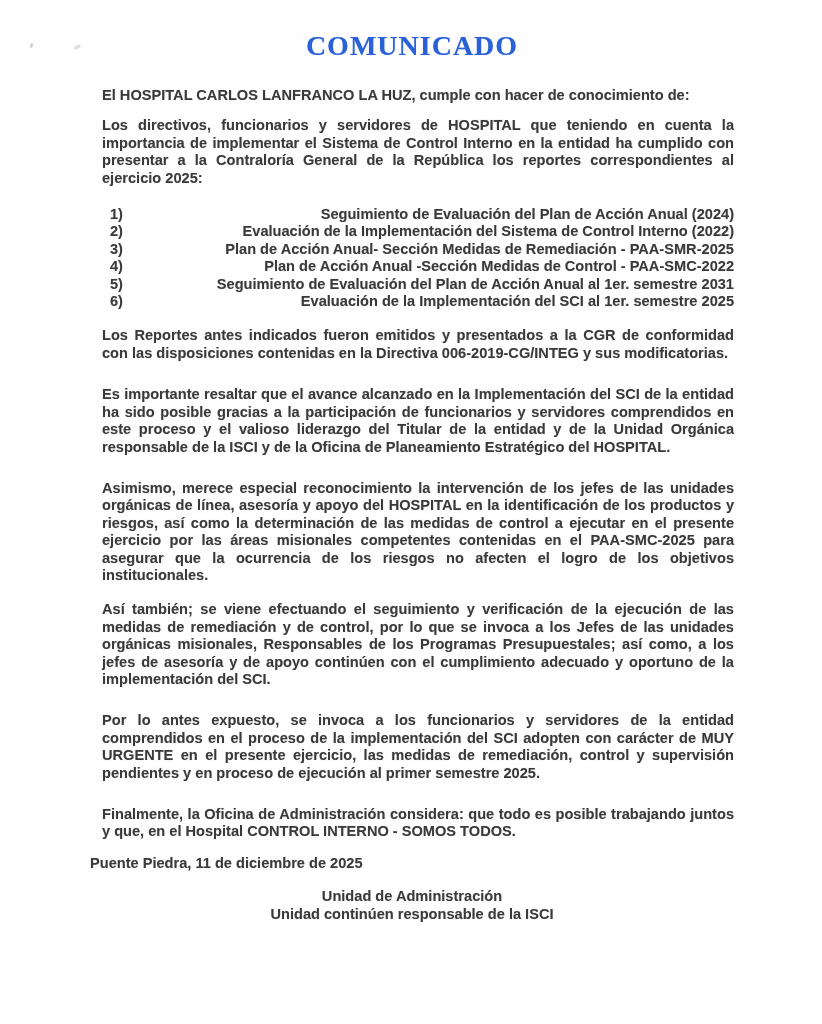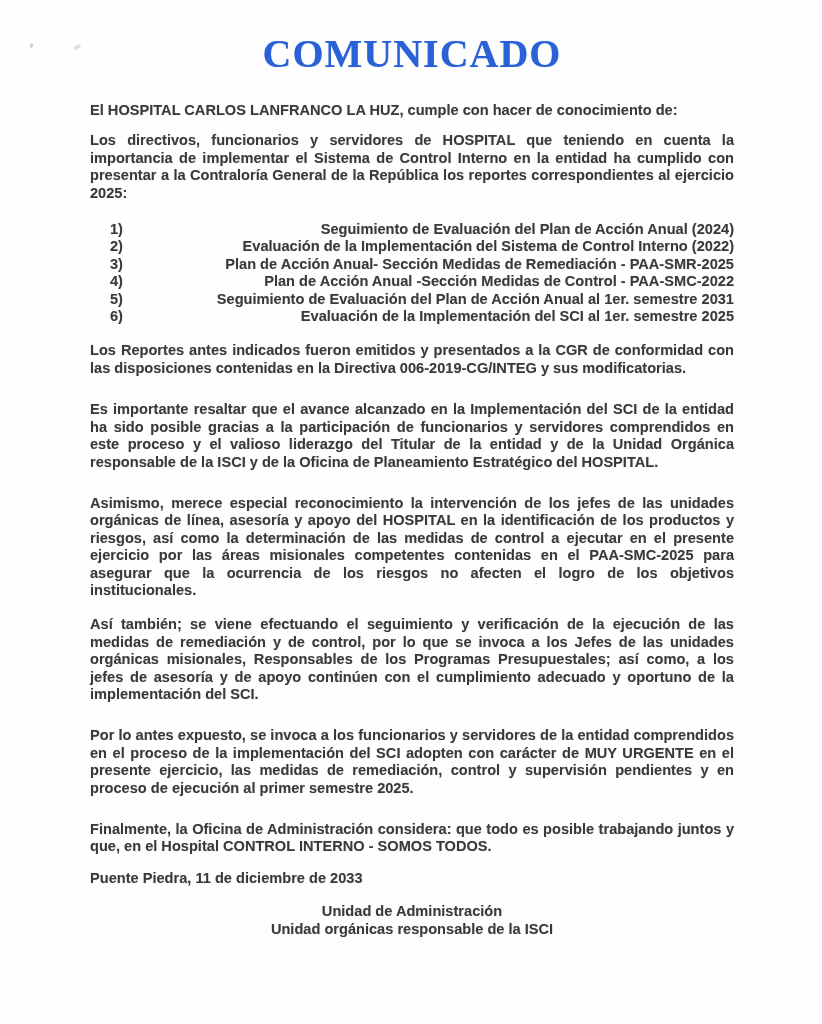"COMUNICADO" h1.doc-title { font-size: 40px -> 28px }
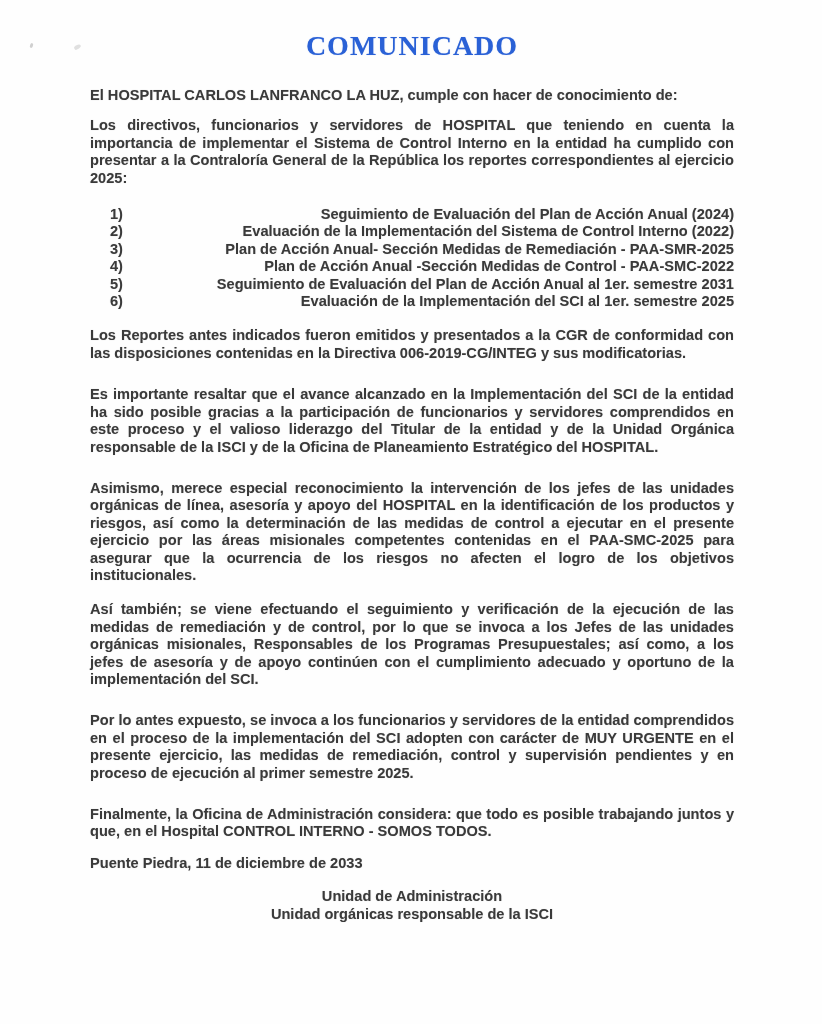"El HOSPITAL CARLOS LANFRANCO LA" p.para { margin-left: none -> 12px }
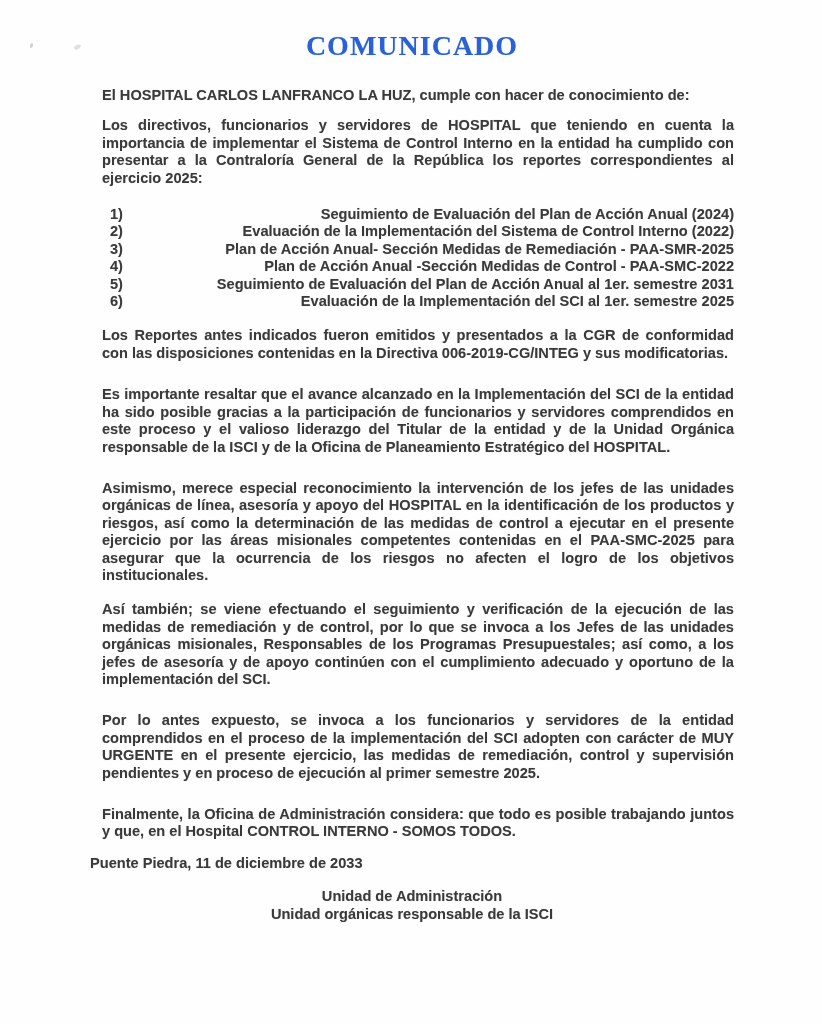"Puente Piedra, 11 de diciembre" p.body-text { text: 2033 -> 2025 }
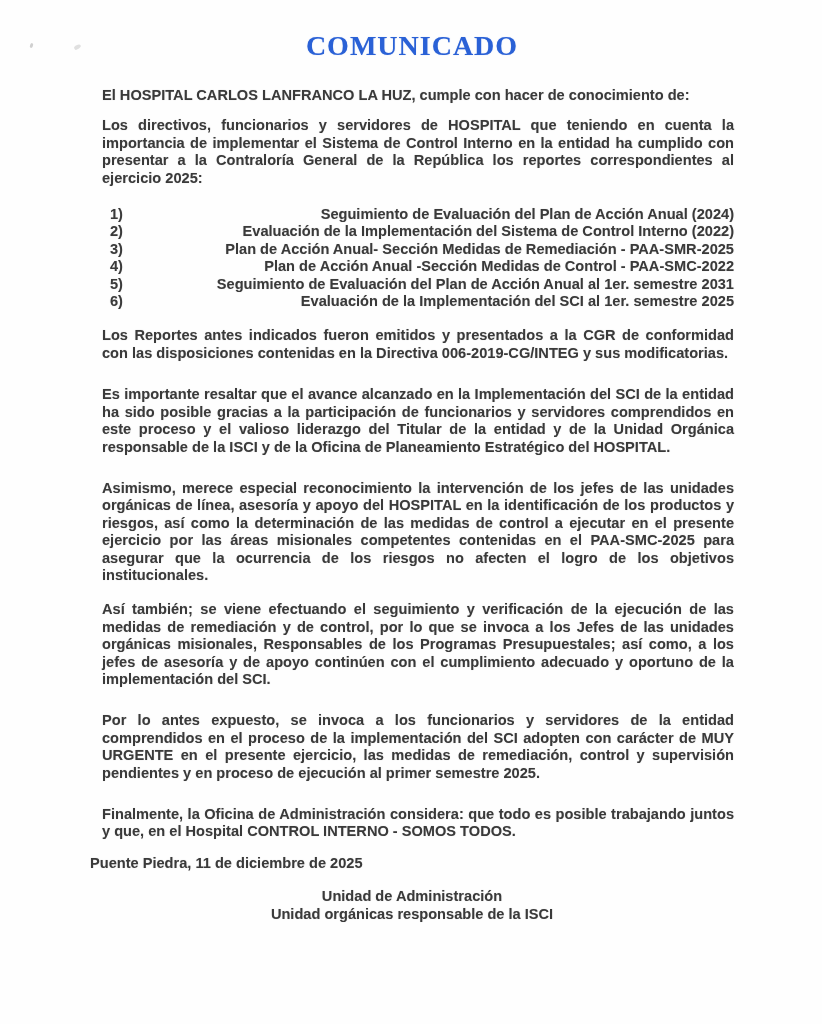"Unidad orgánicas responsable de la" div { text: orgánicas -> continúen }
